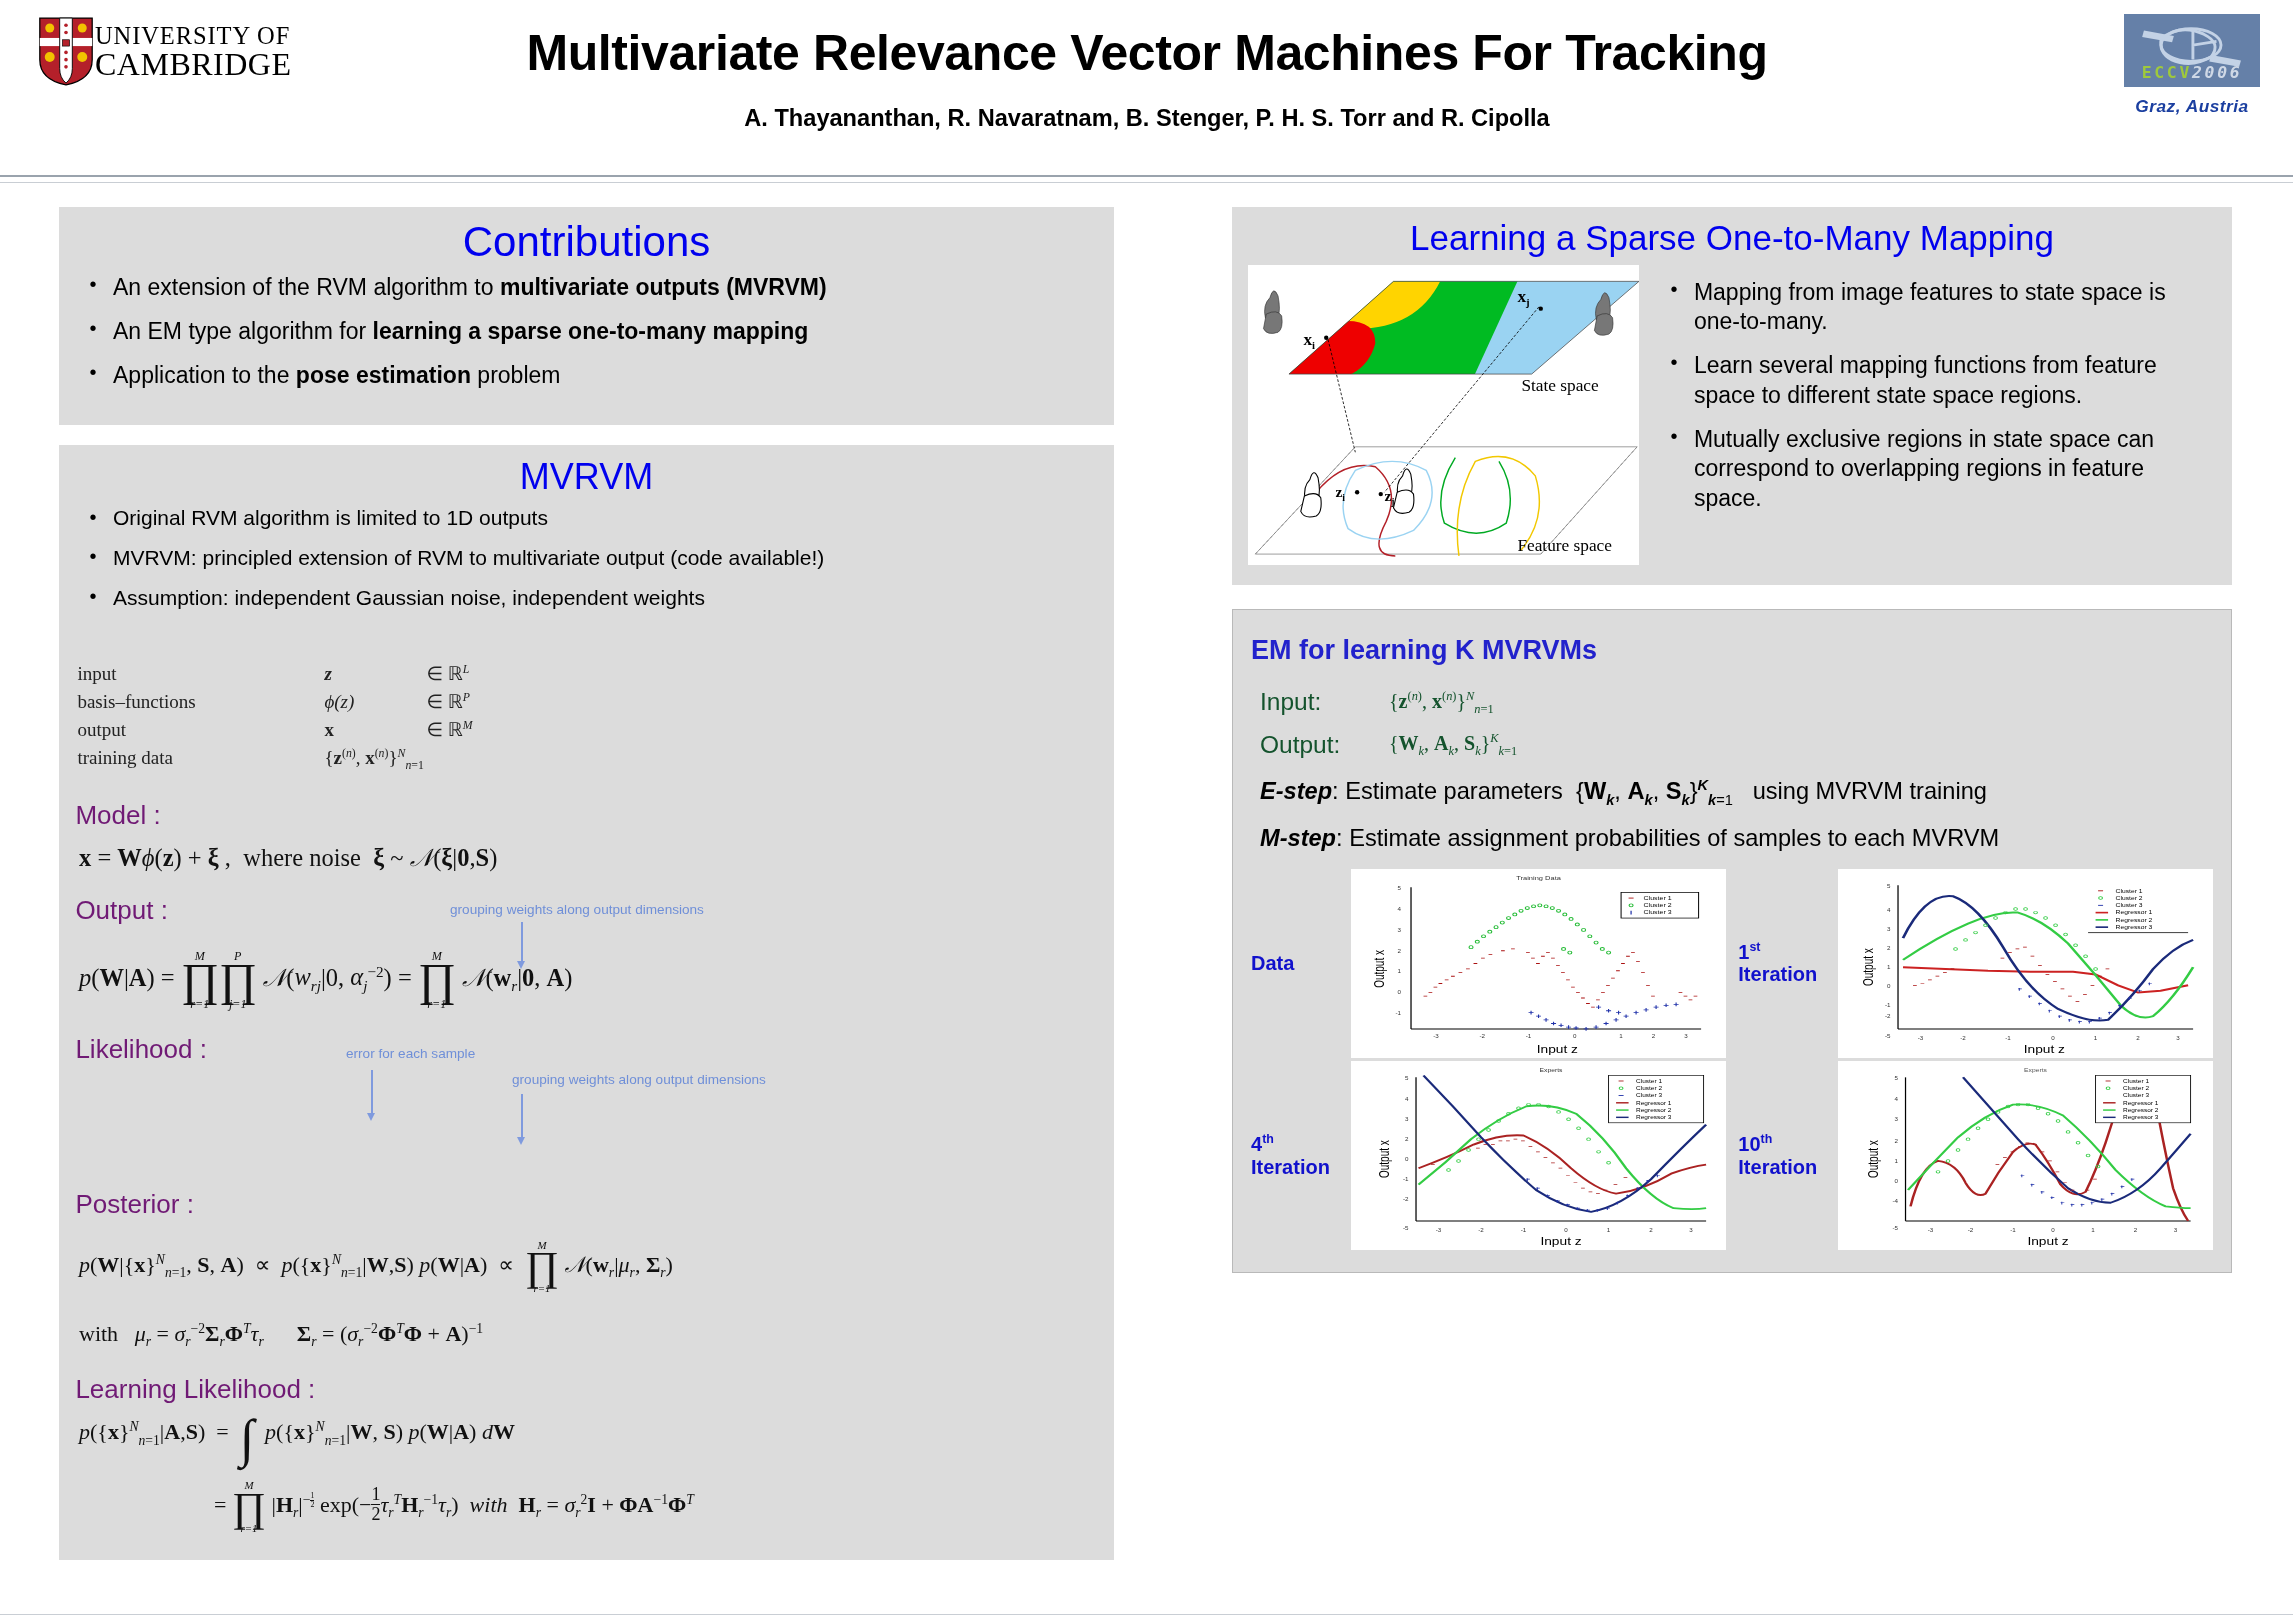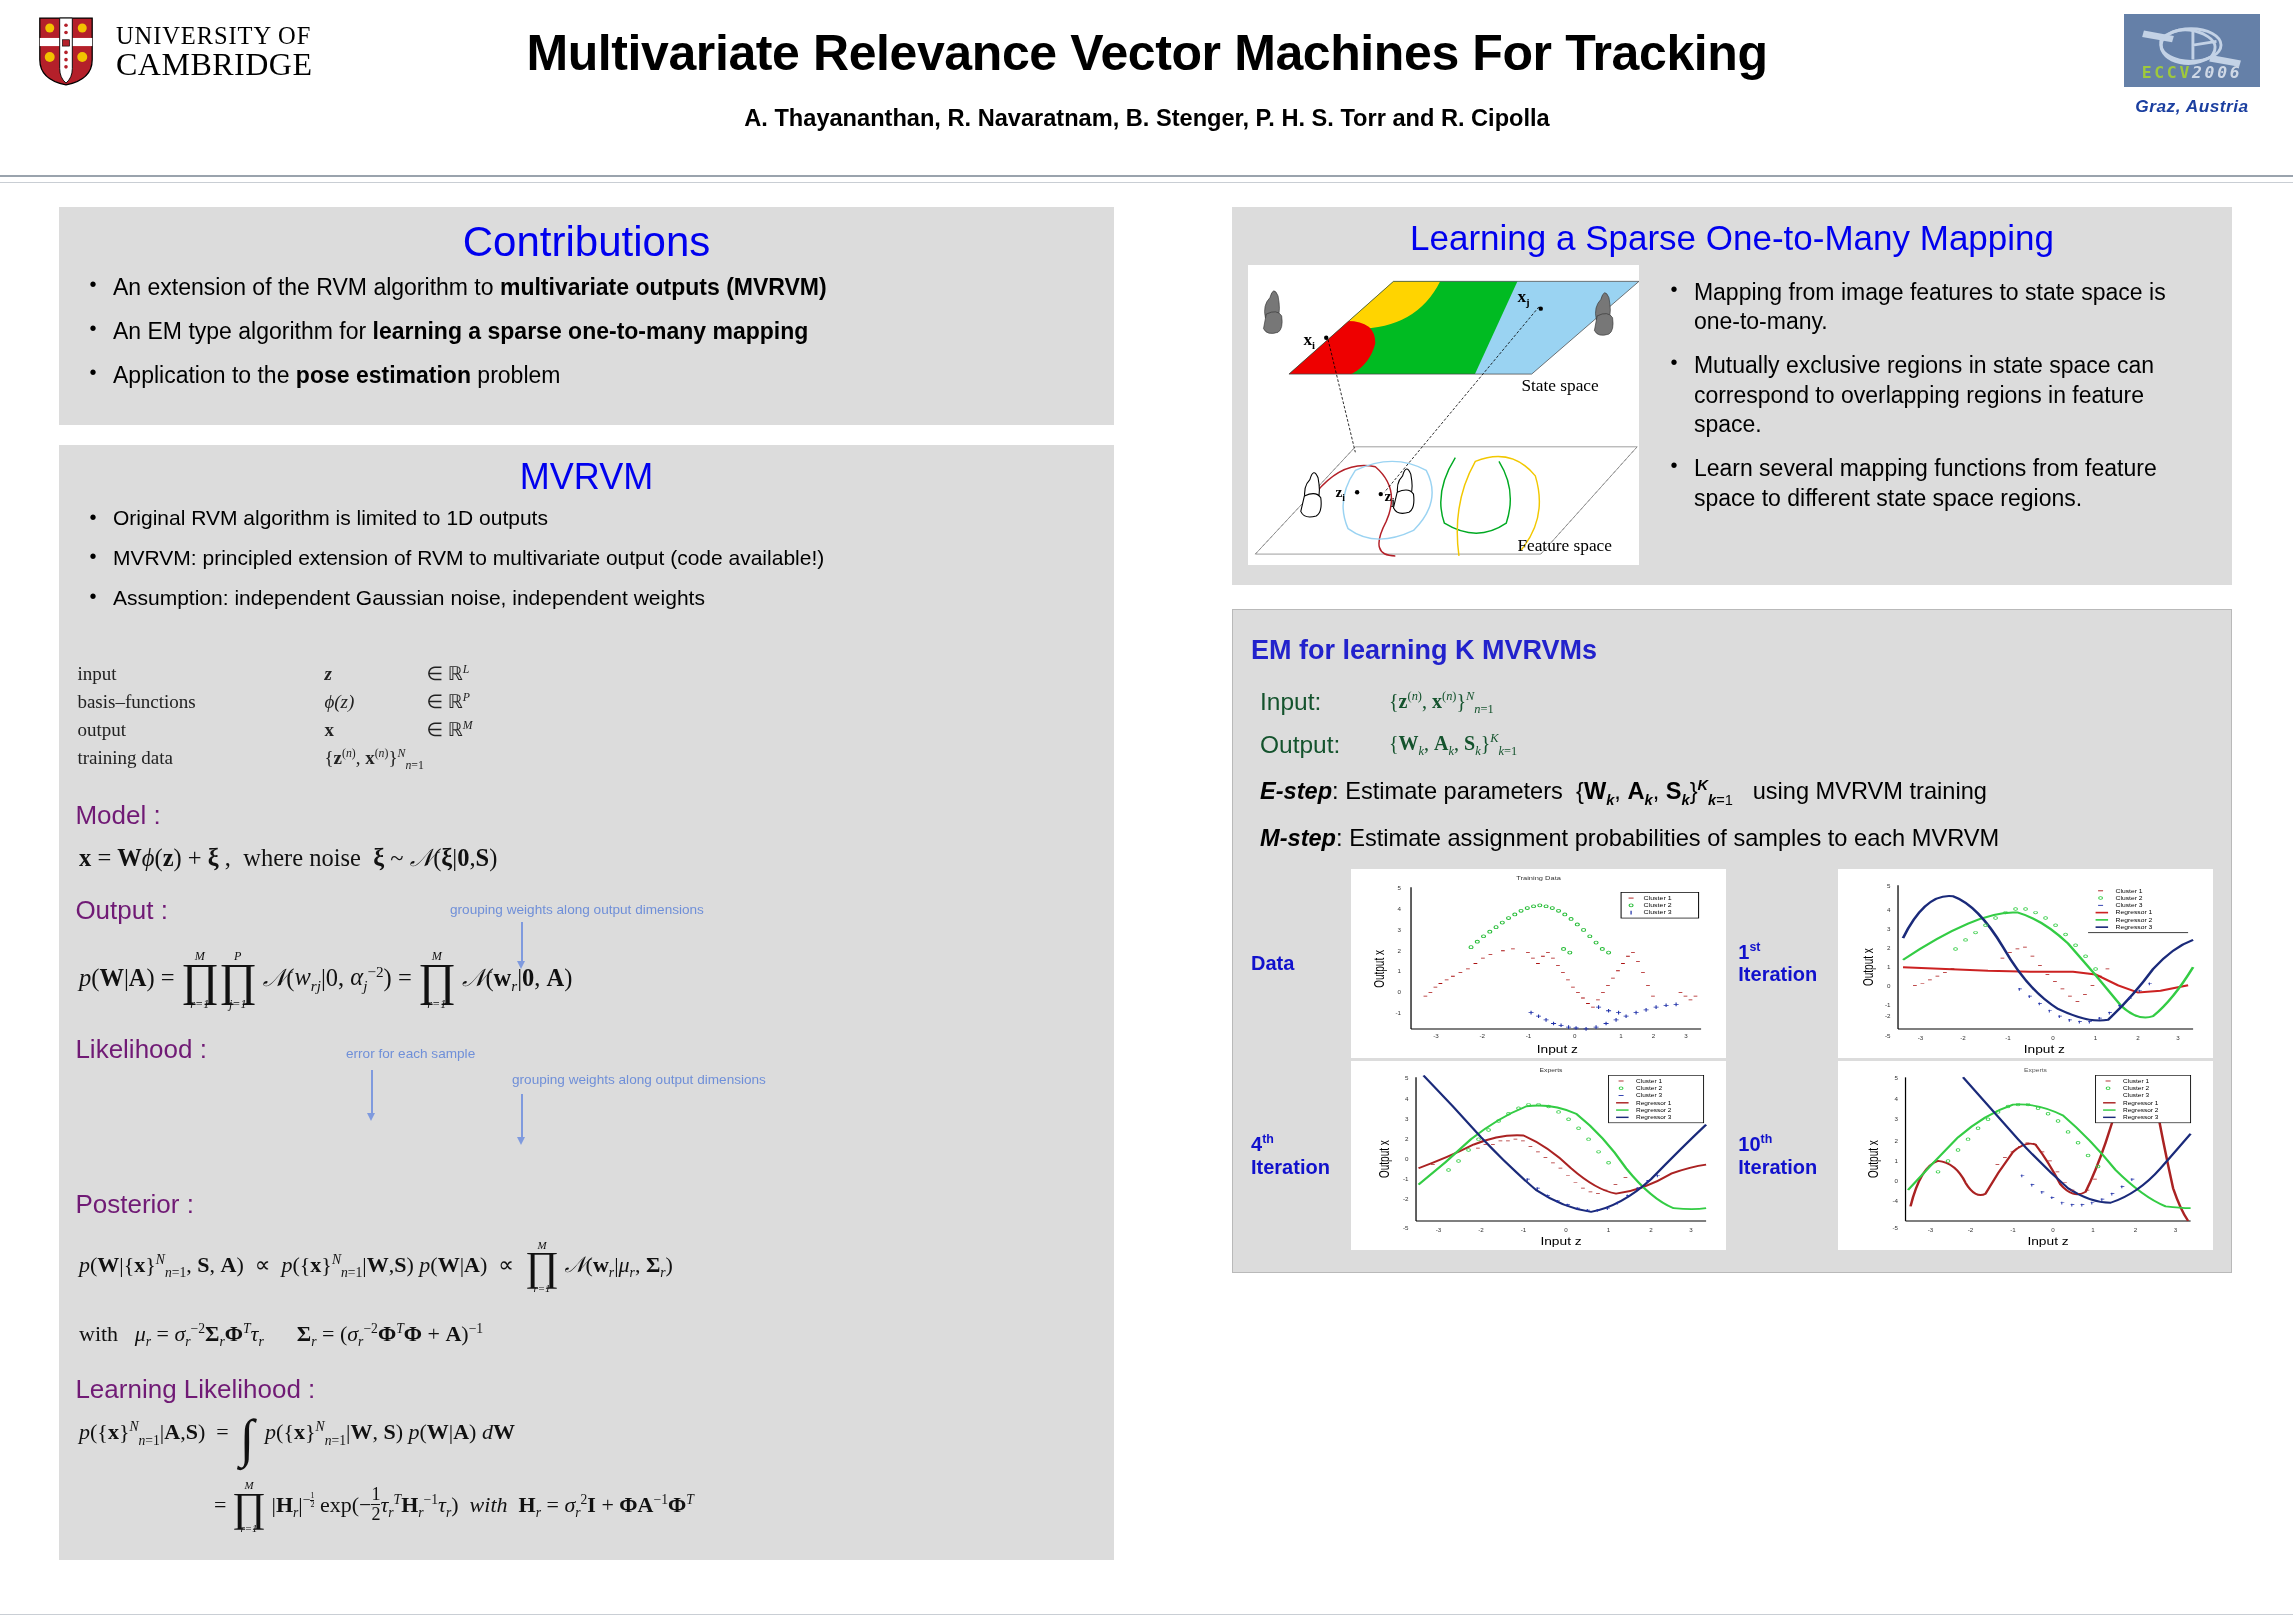"UNIVERSITY OF" .cam-logo { gap: 22px -> 1px }
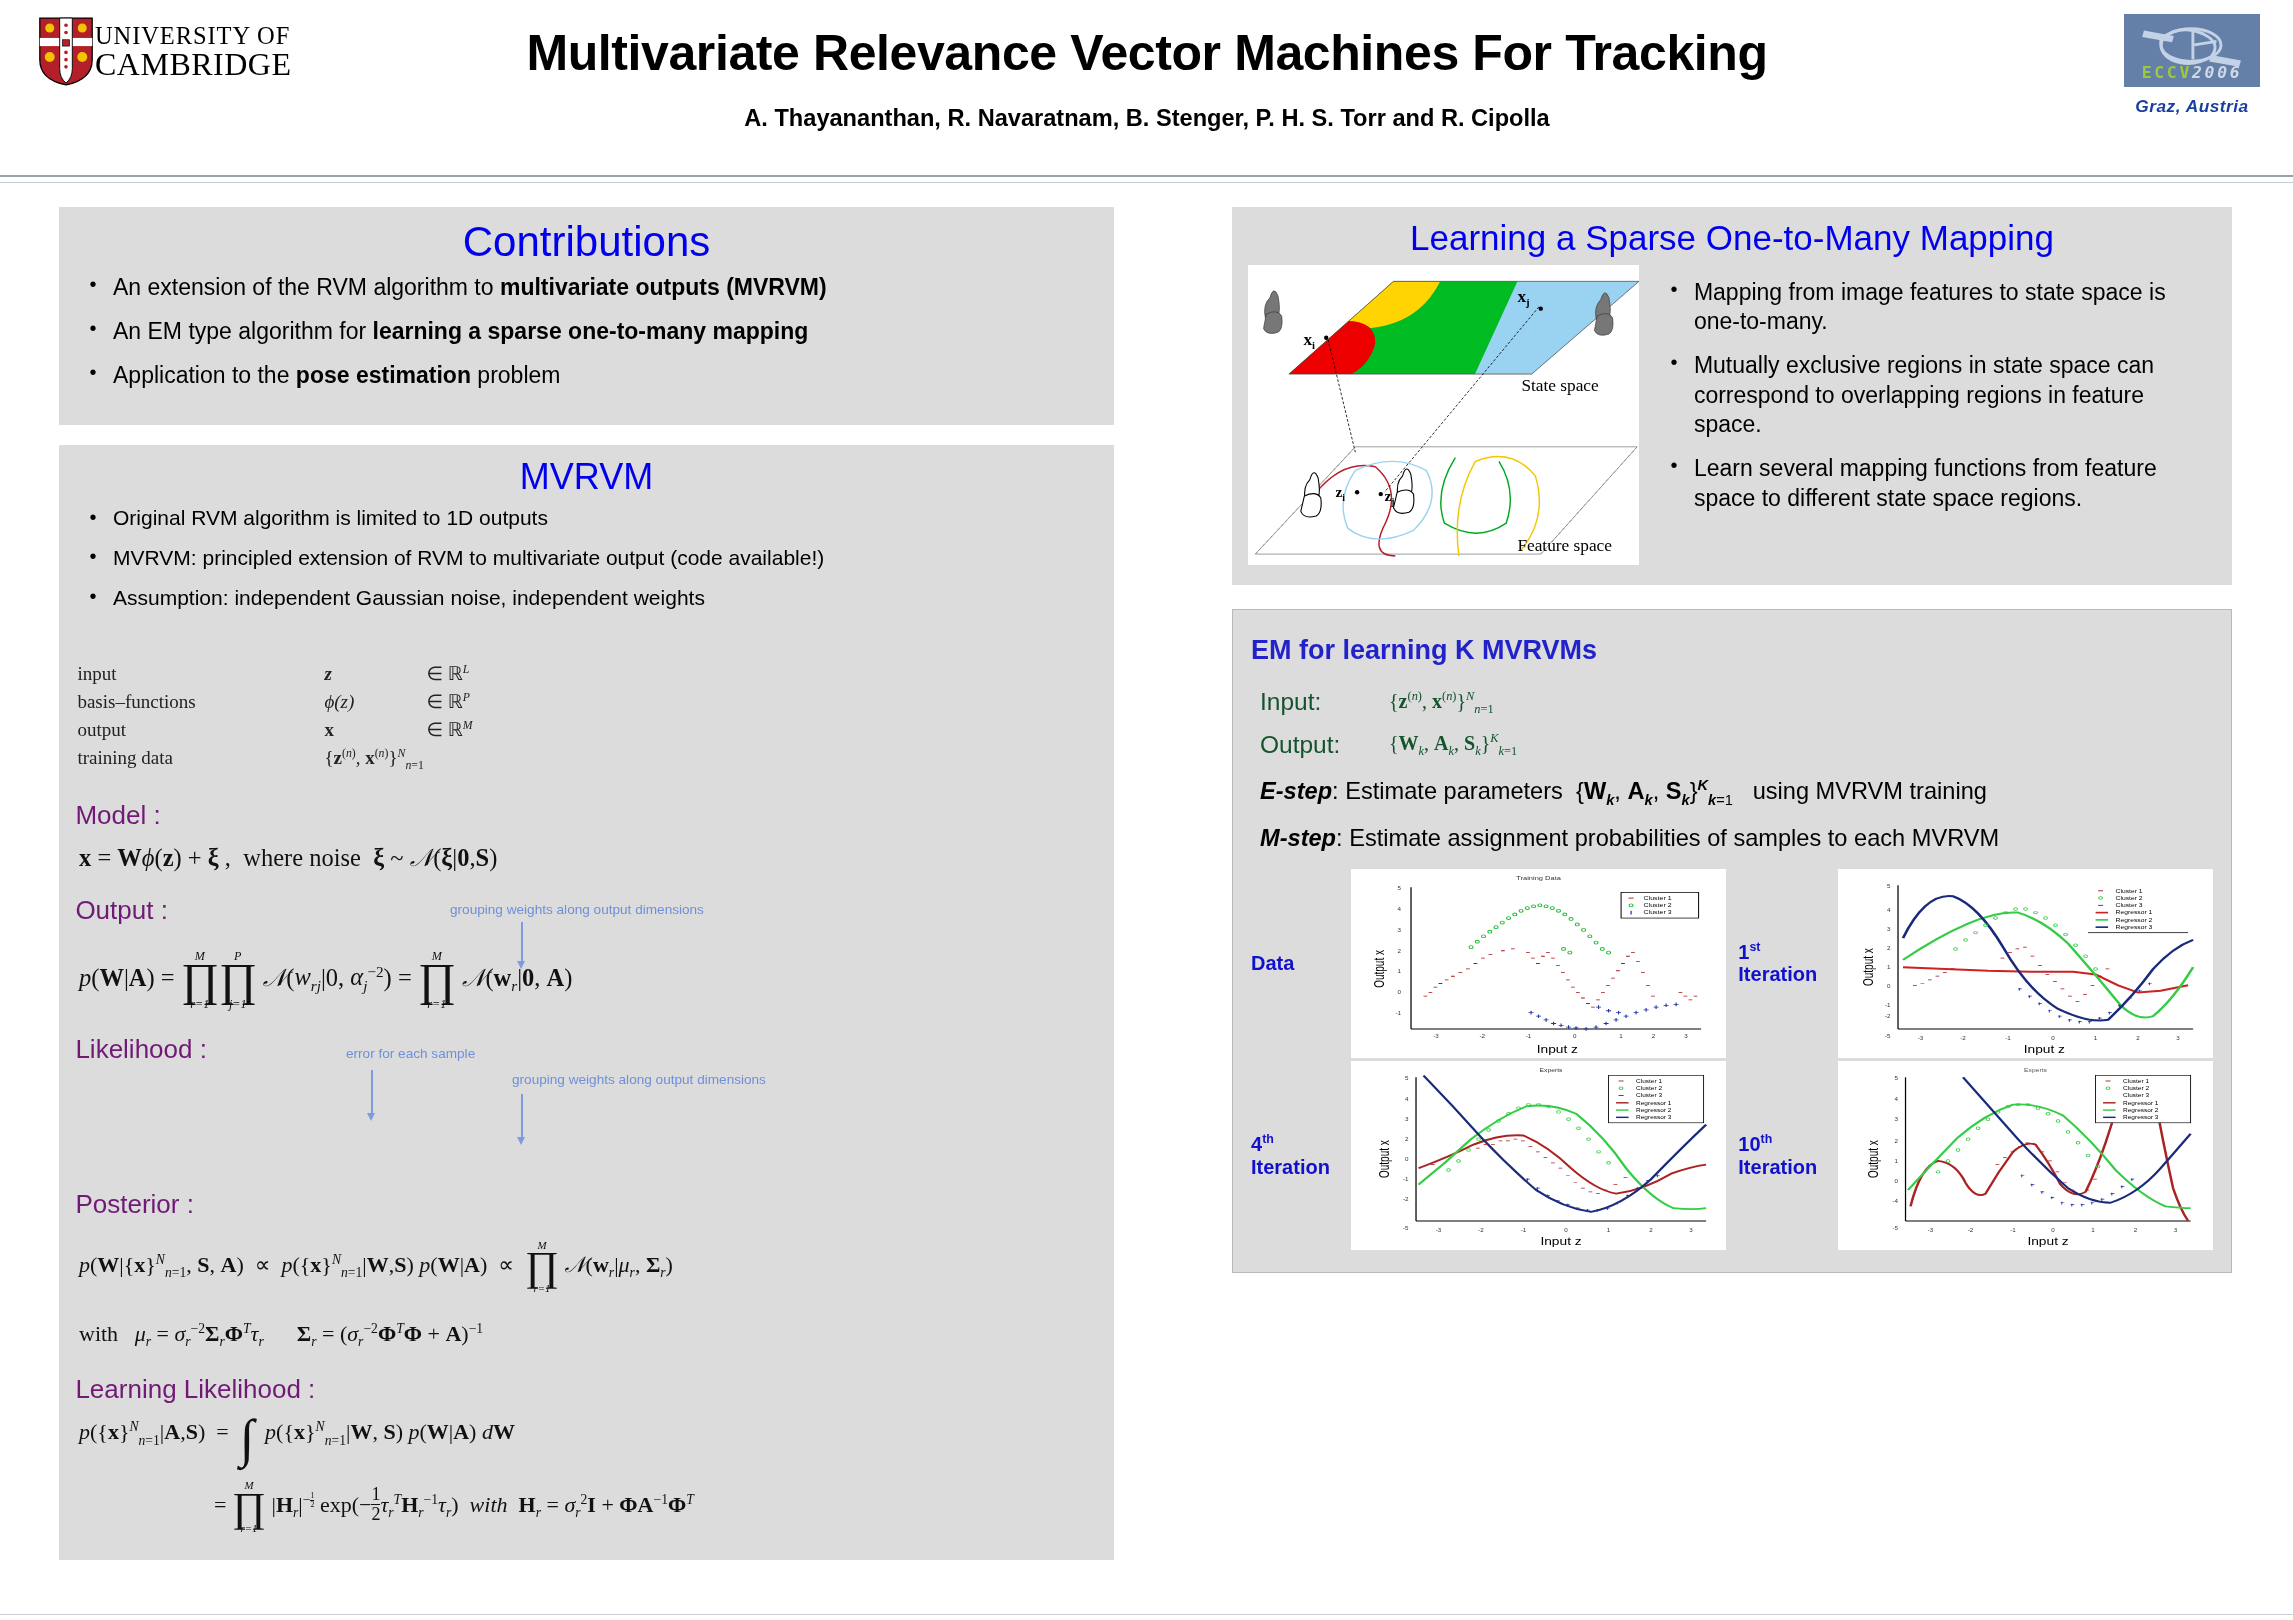"Mutually exclusive regions in state" li { order: before "Learn several mapping functions from" -> after "Learn several mapping functions from" }
